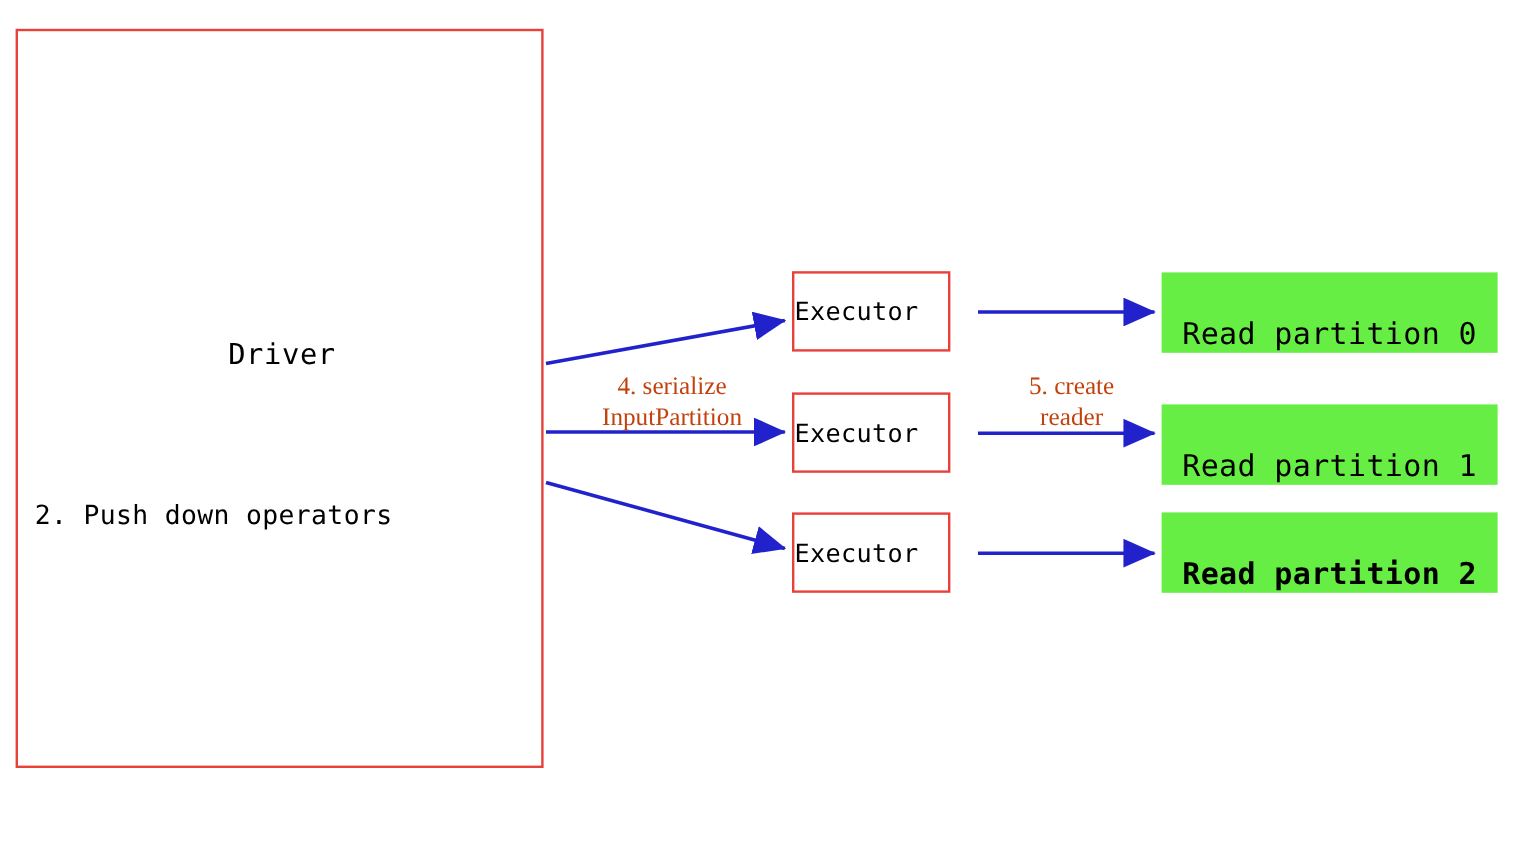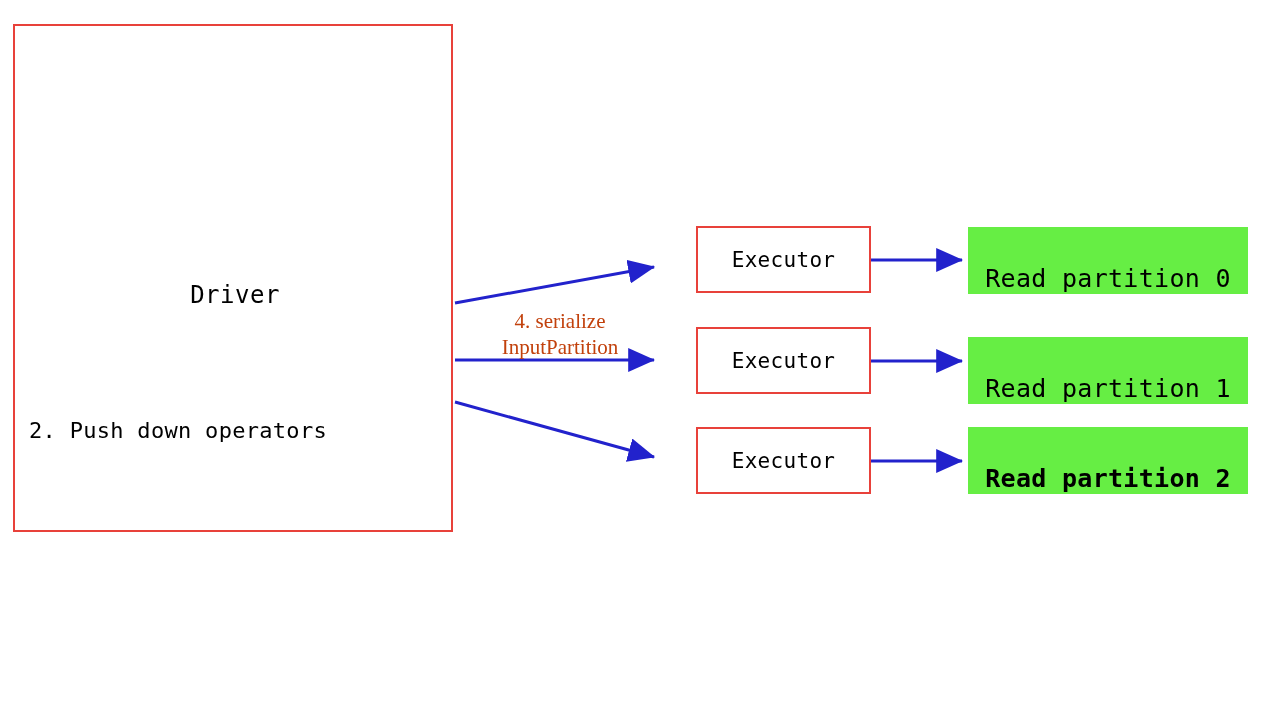"Executor" .exec-box { justify-content: center -> none; margin-left: 36px -> none; width: 175px -> 132px }
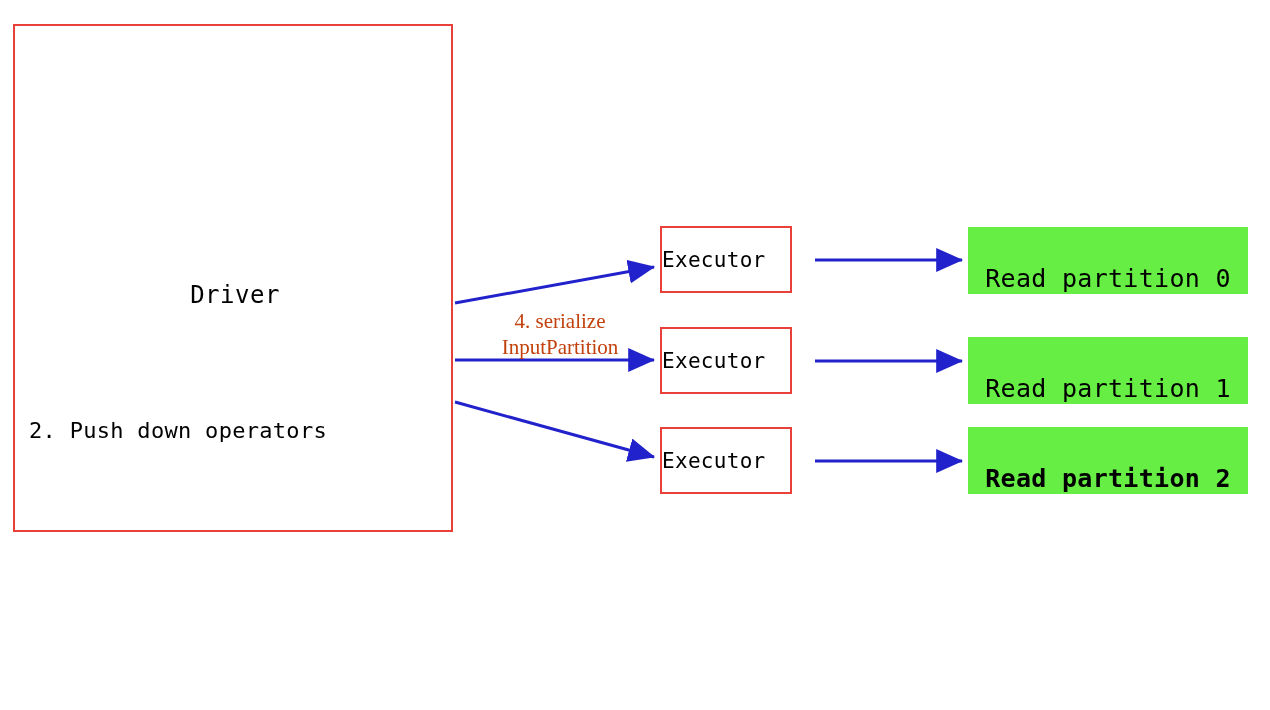"Driver" .driver-box { height: 508px -> 616px }
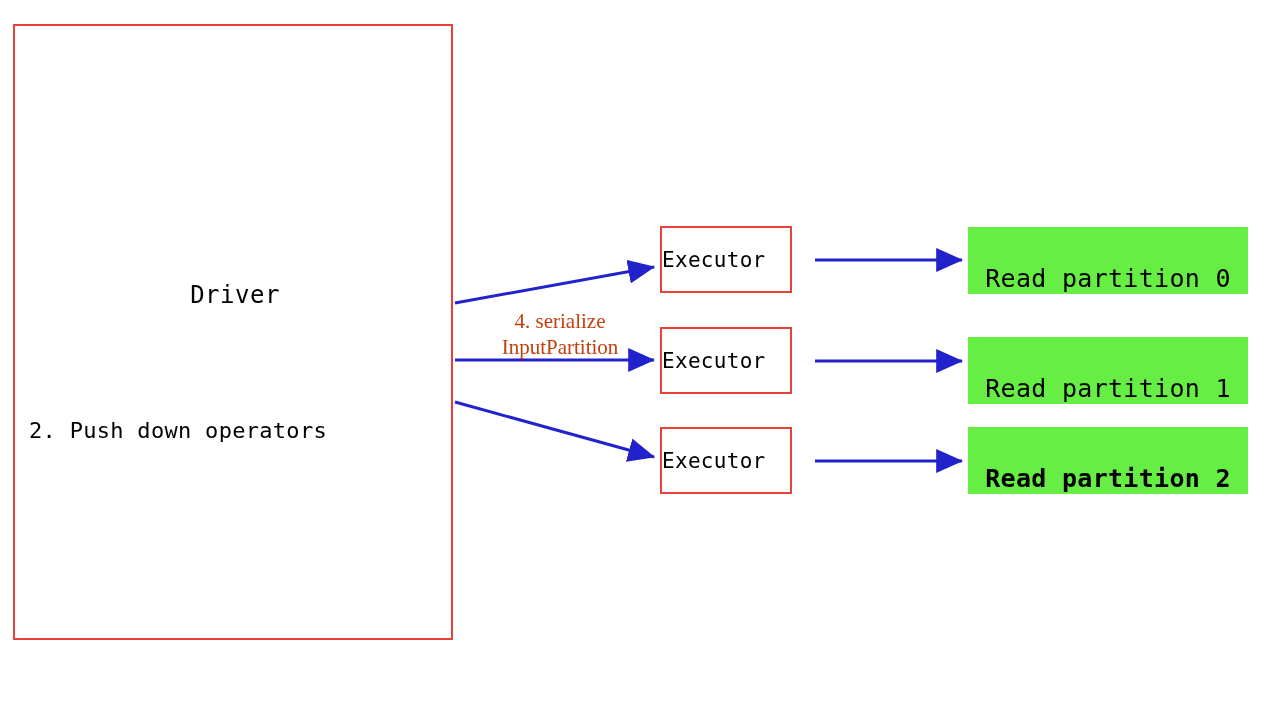"5. create" div.edge-label { html: none -> <div> <div>5. create</div> <div>reader</div> </div> }
